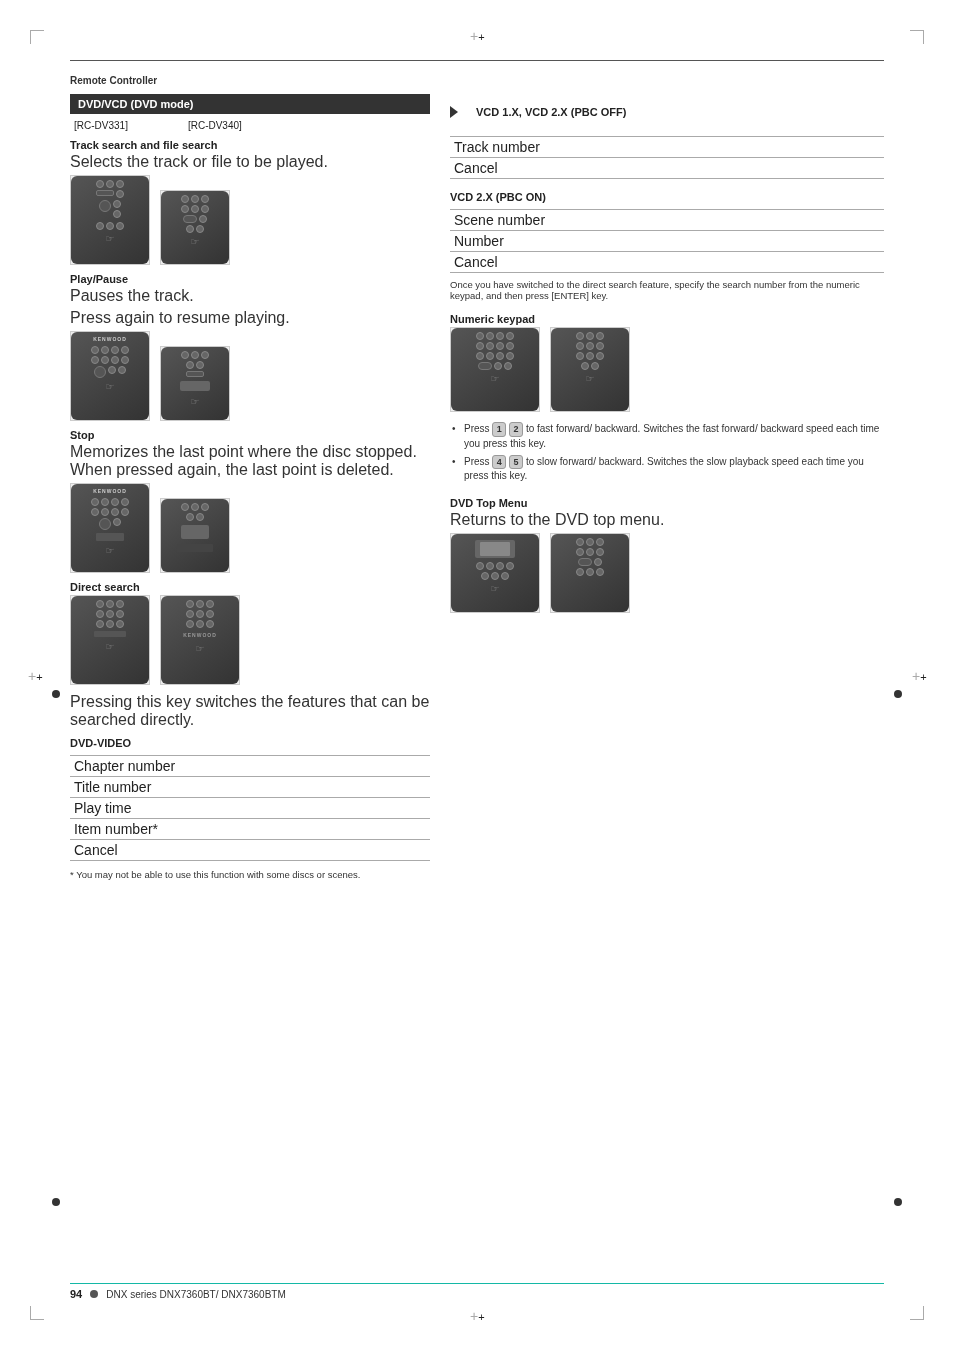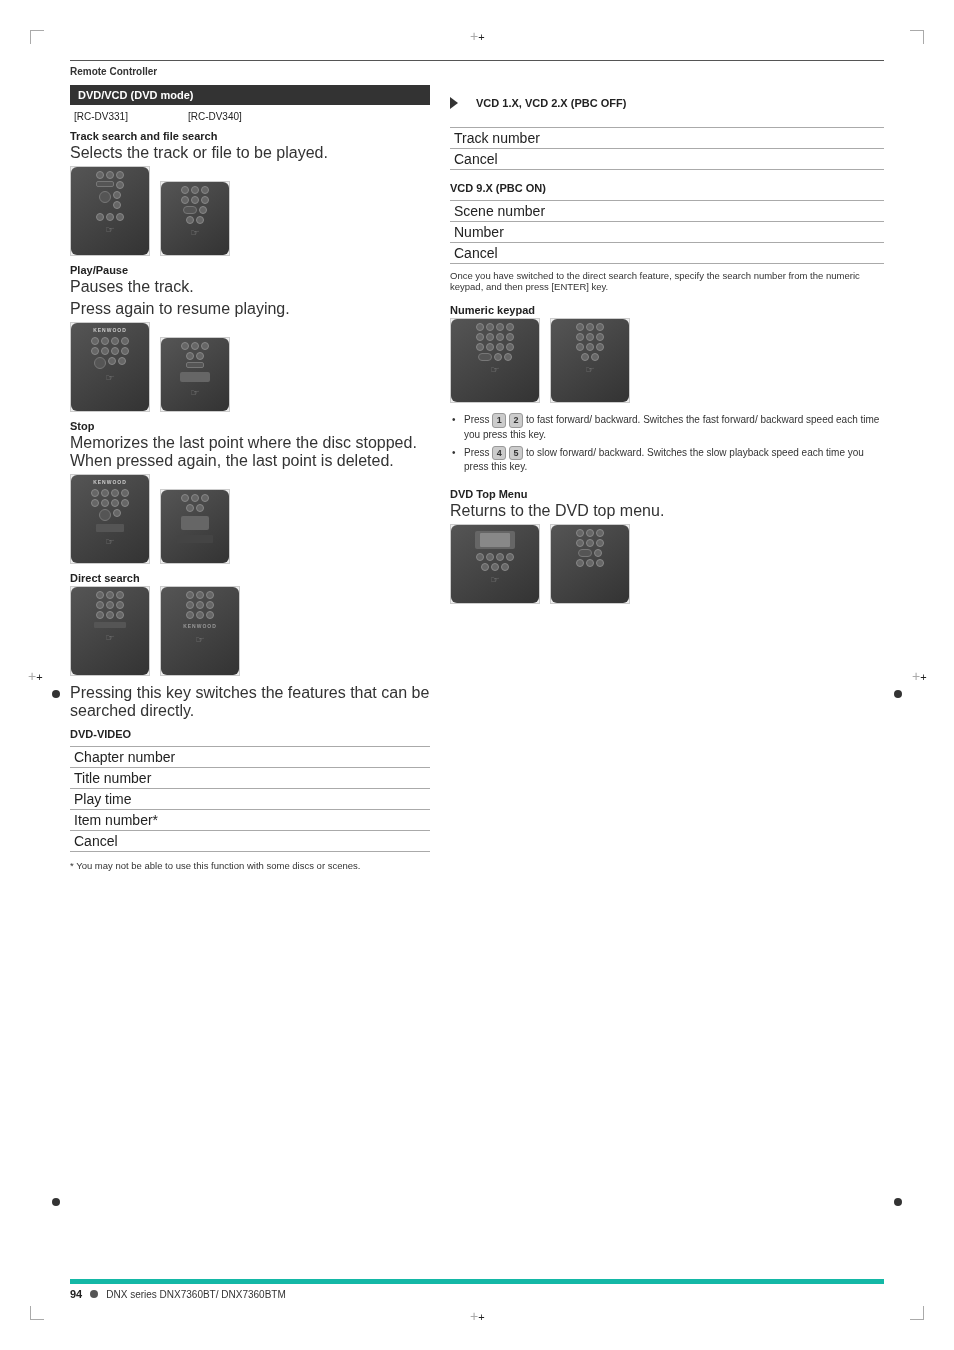"Remote Controller" .section-header { padding-top: 4px -> 13px }
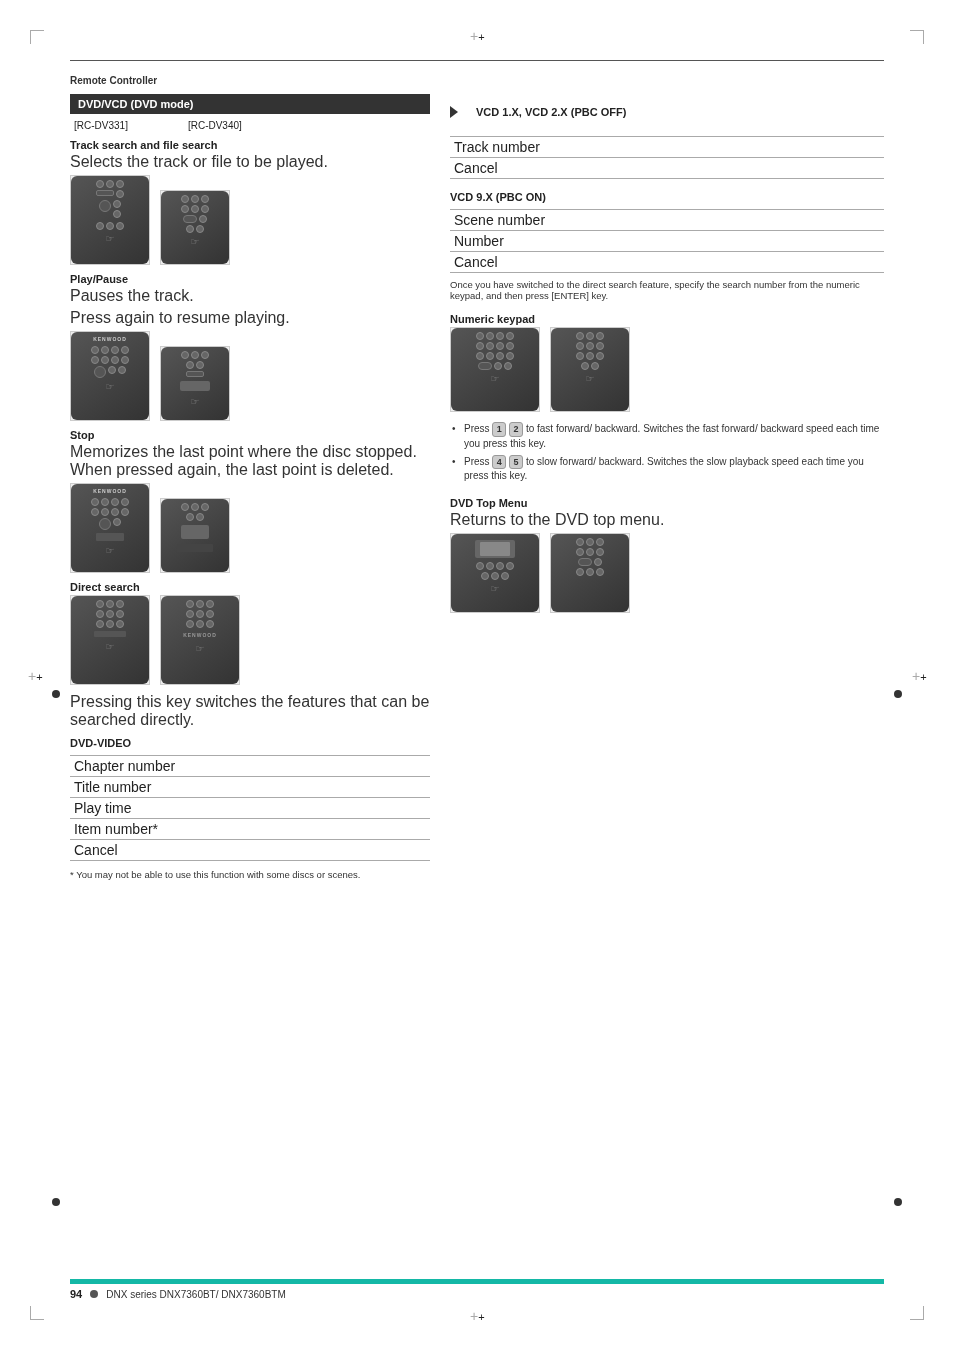"VCD 9.X (PBC ON)" div.vcd-section-title { text: 9.X -> 2.X }
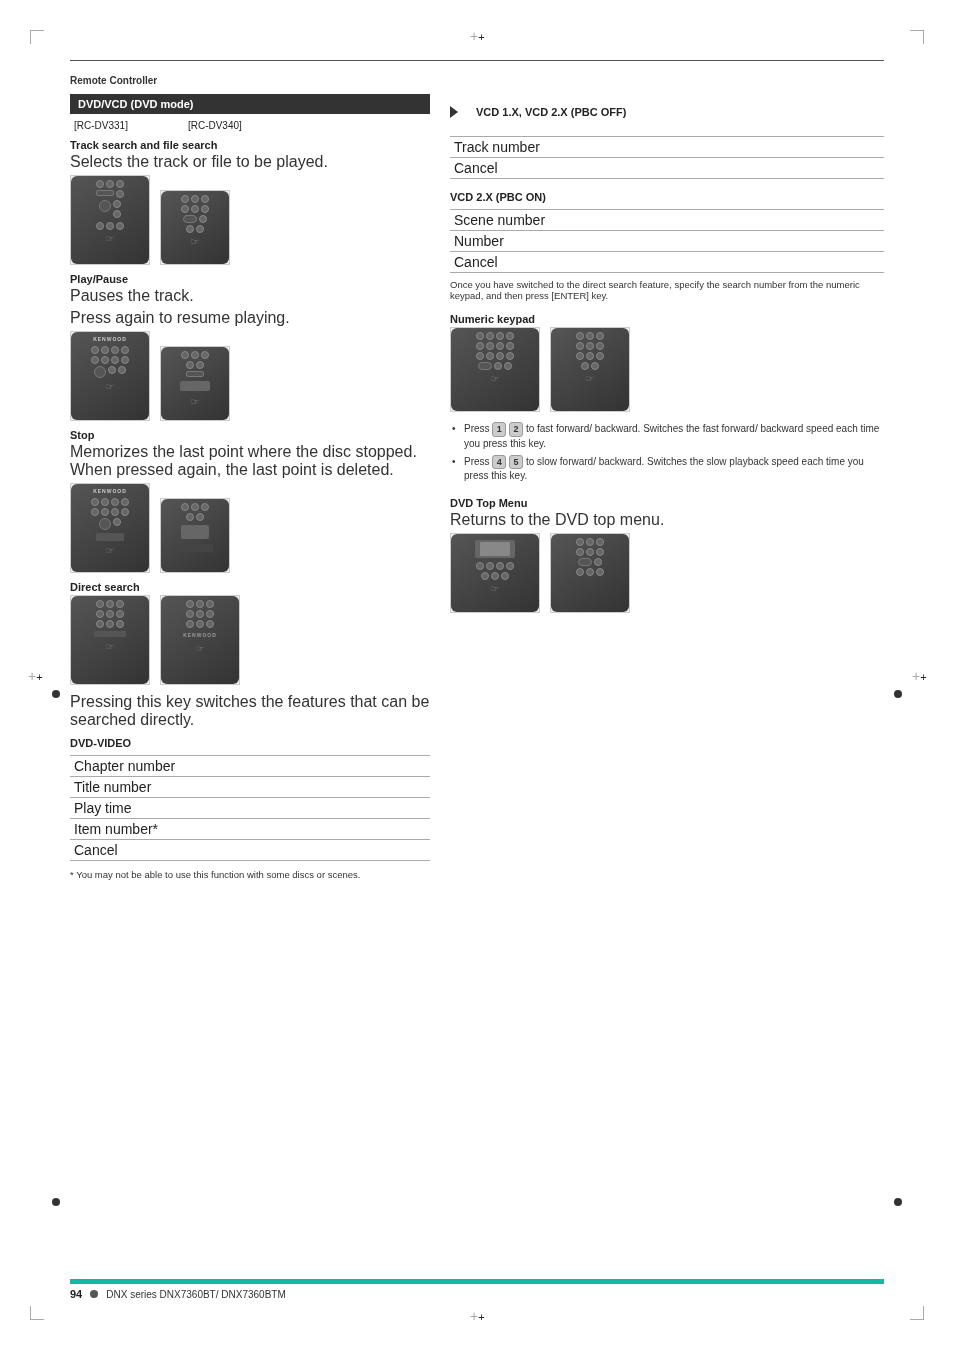"94" .page-footer { border-top: 5px solid #14b8a6 -> 1px solid #14b8a6 }
